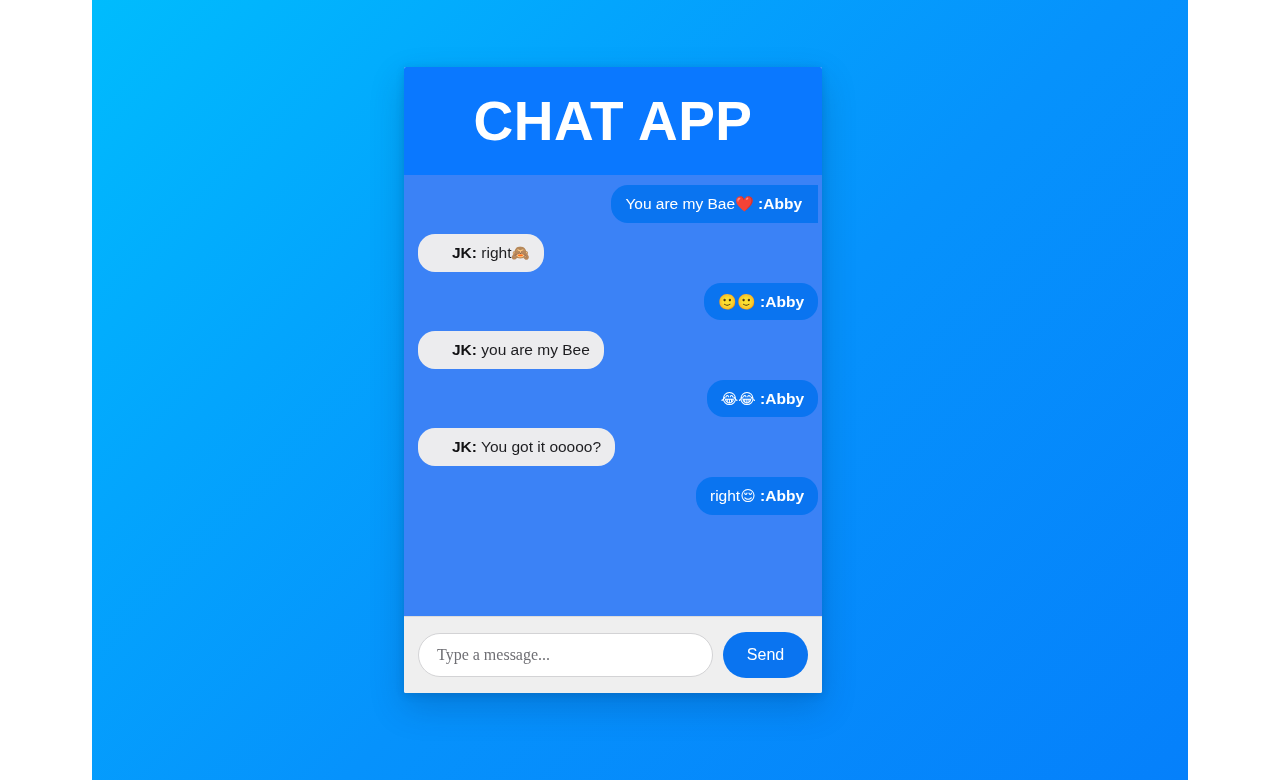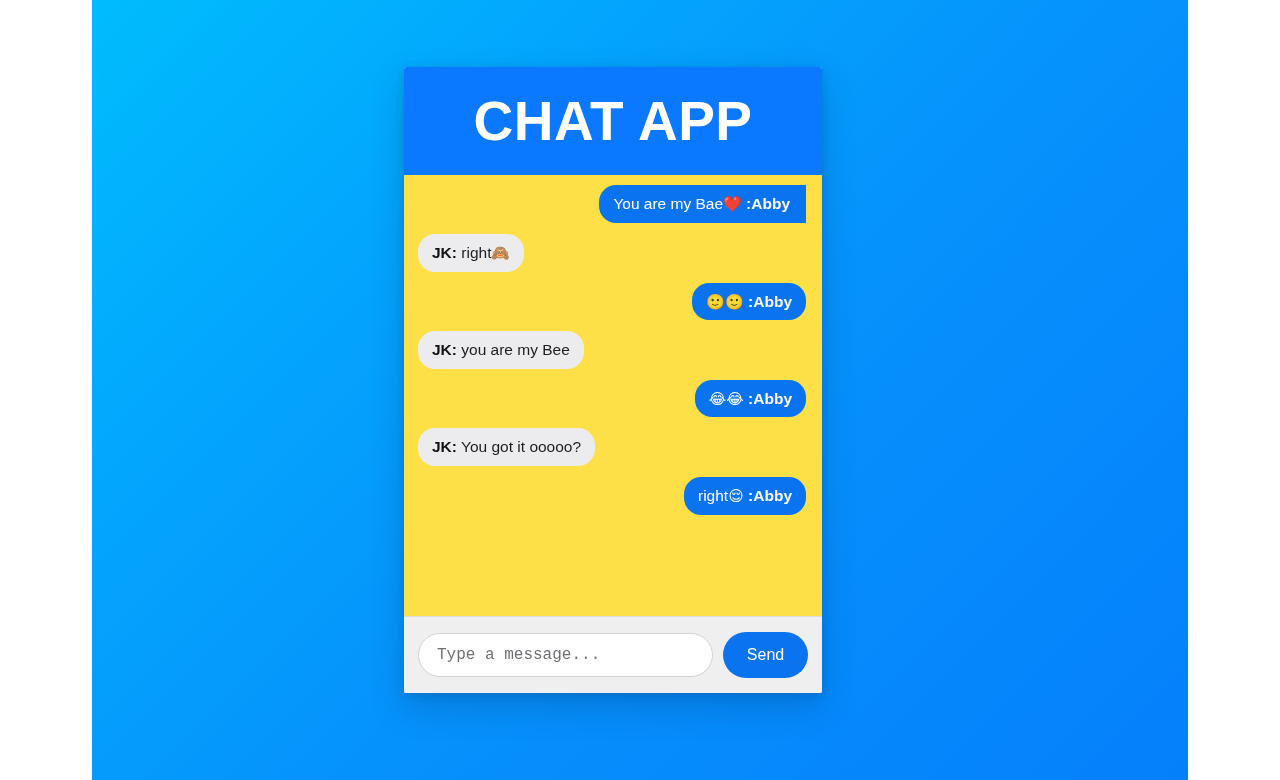"You are my Bae❤️ :Abby" .messages { background: #fde047 -> #3b82f6; padding: 10px 16px 6px 0 -> 10px 4px 6px 0 }
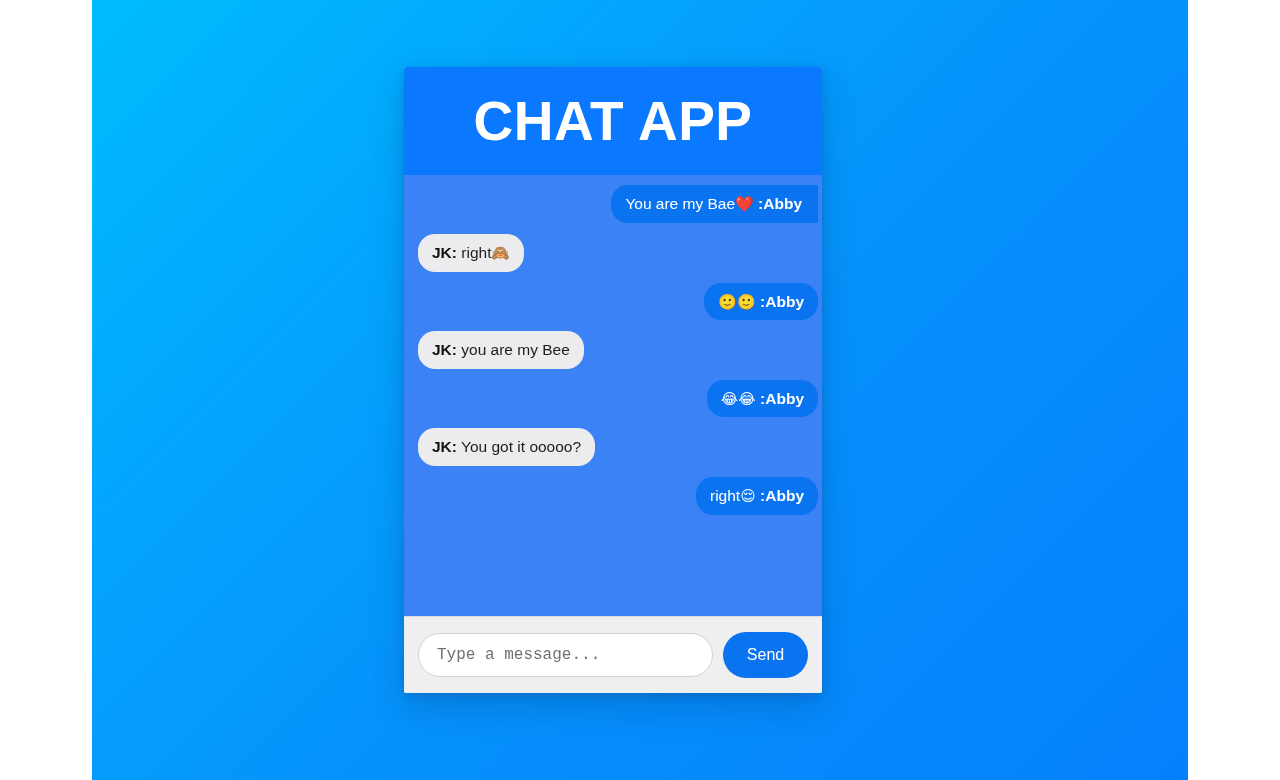"JK:" .bubble.incoming .sender { margin-left: none -> 20px }
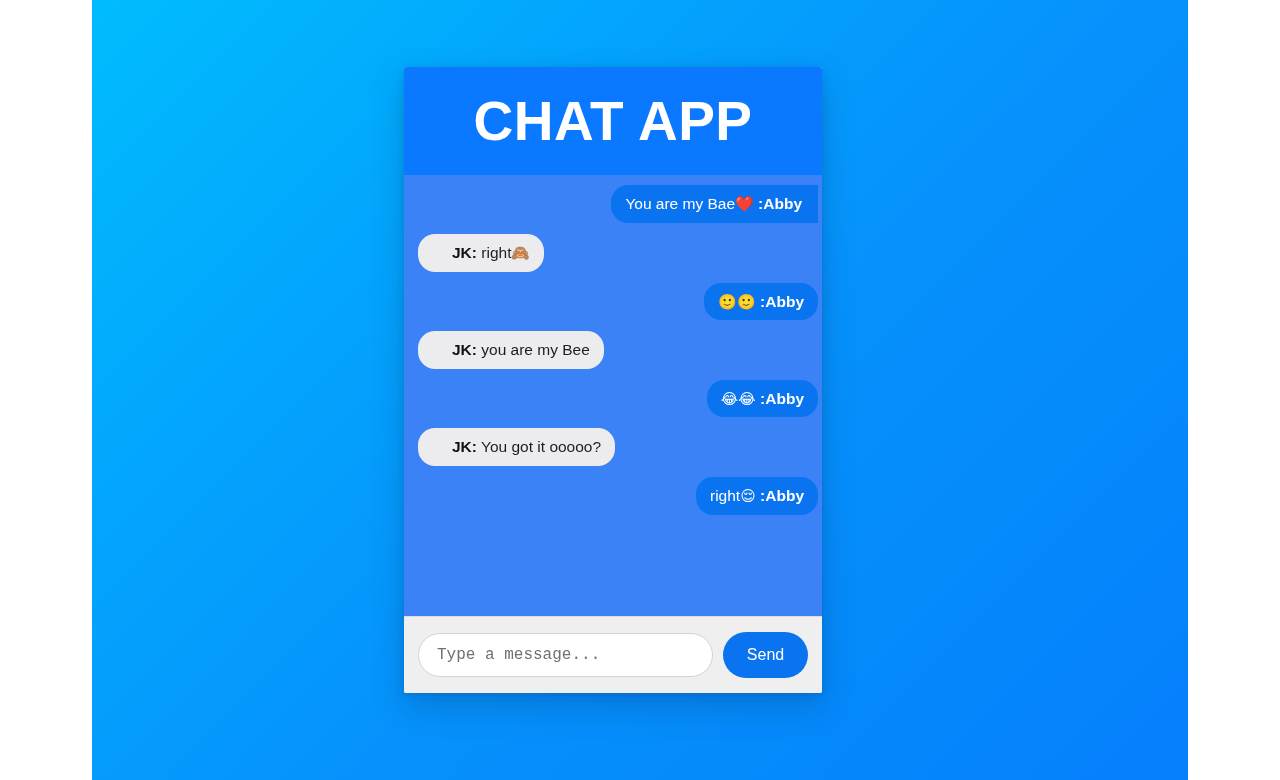"Type a message..." .message-input { font-family: Liberation Mono, monospace -> Liberation Serif, serif }
